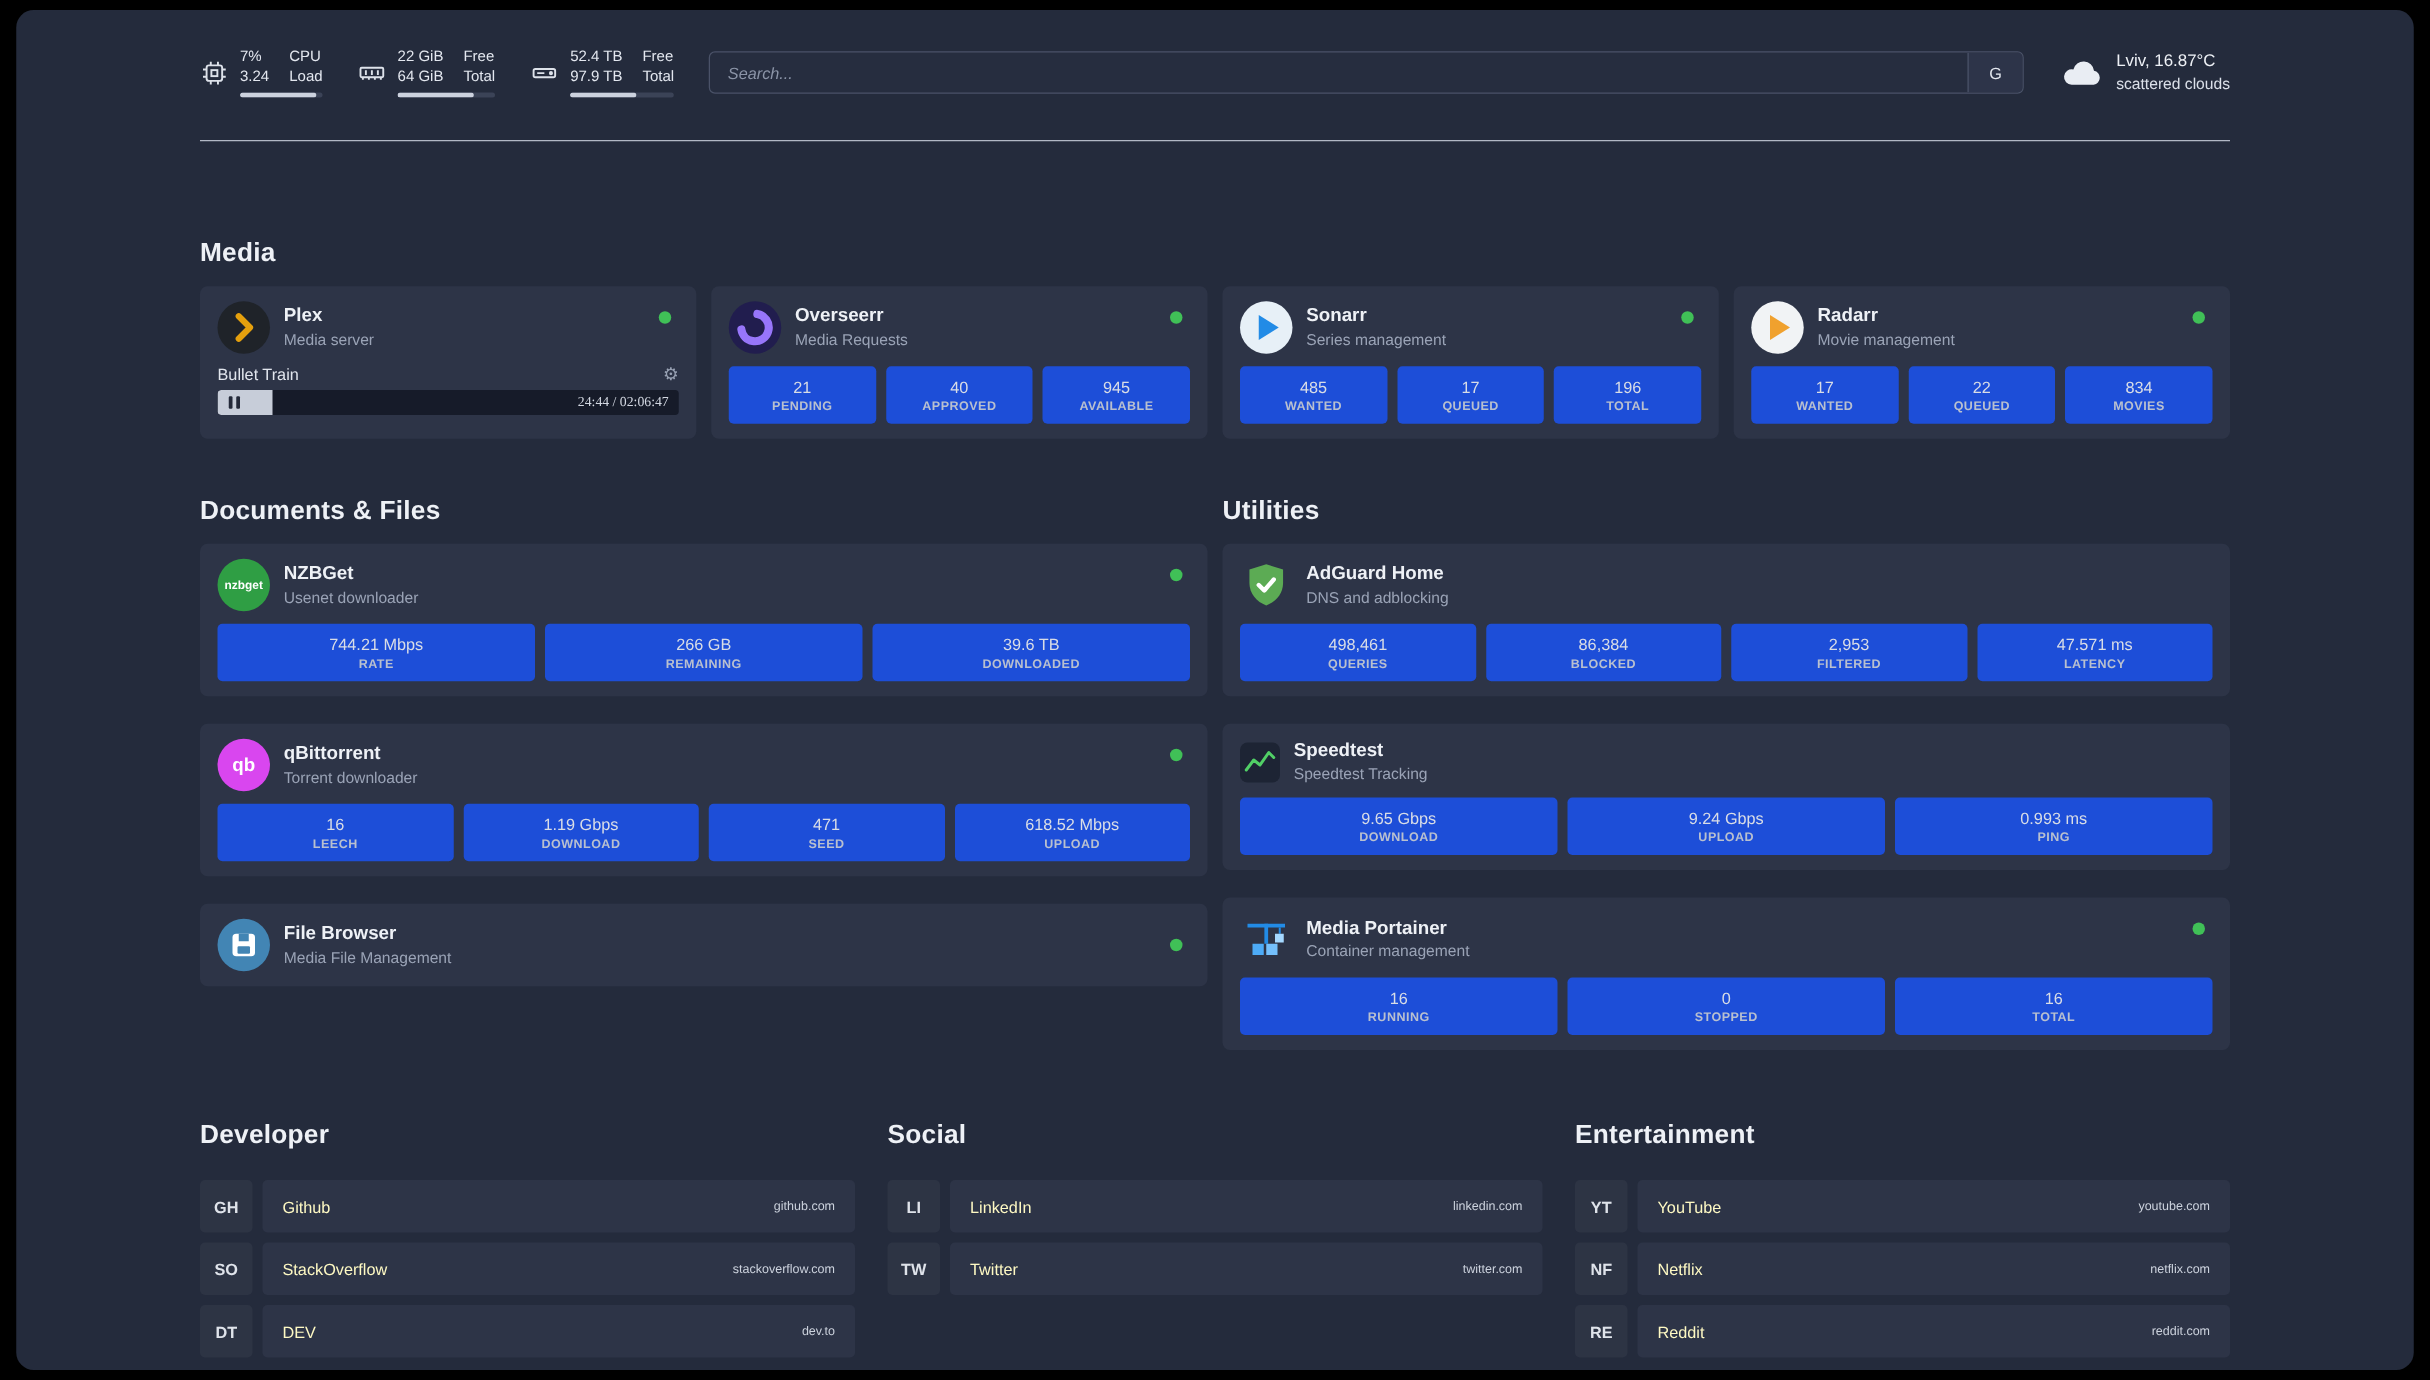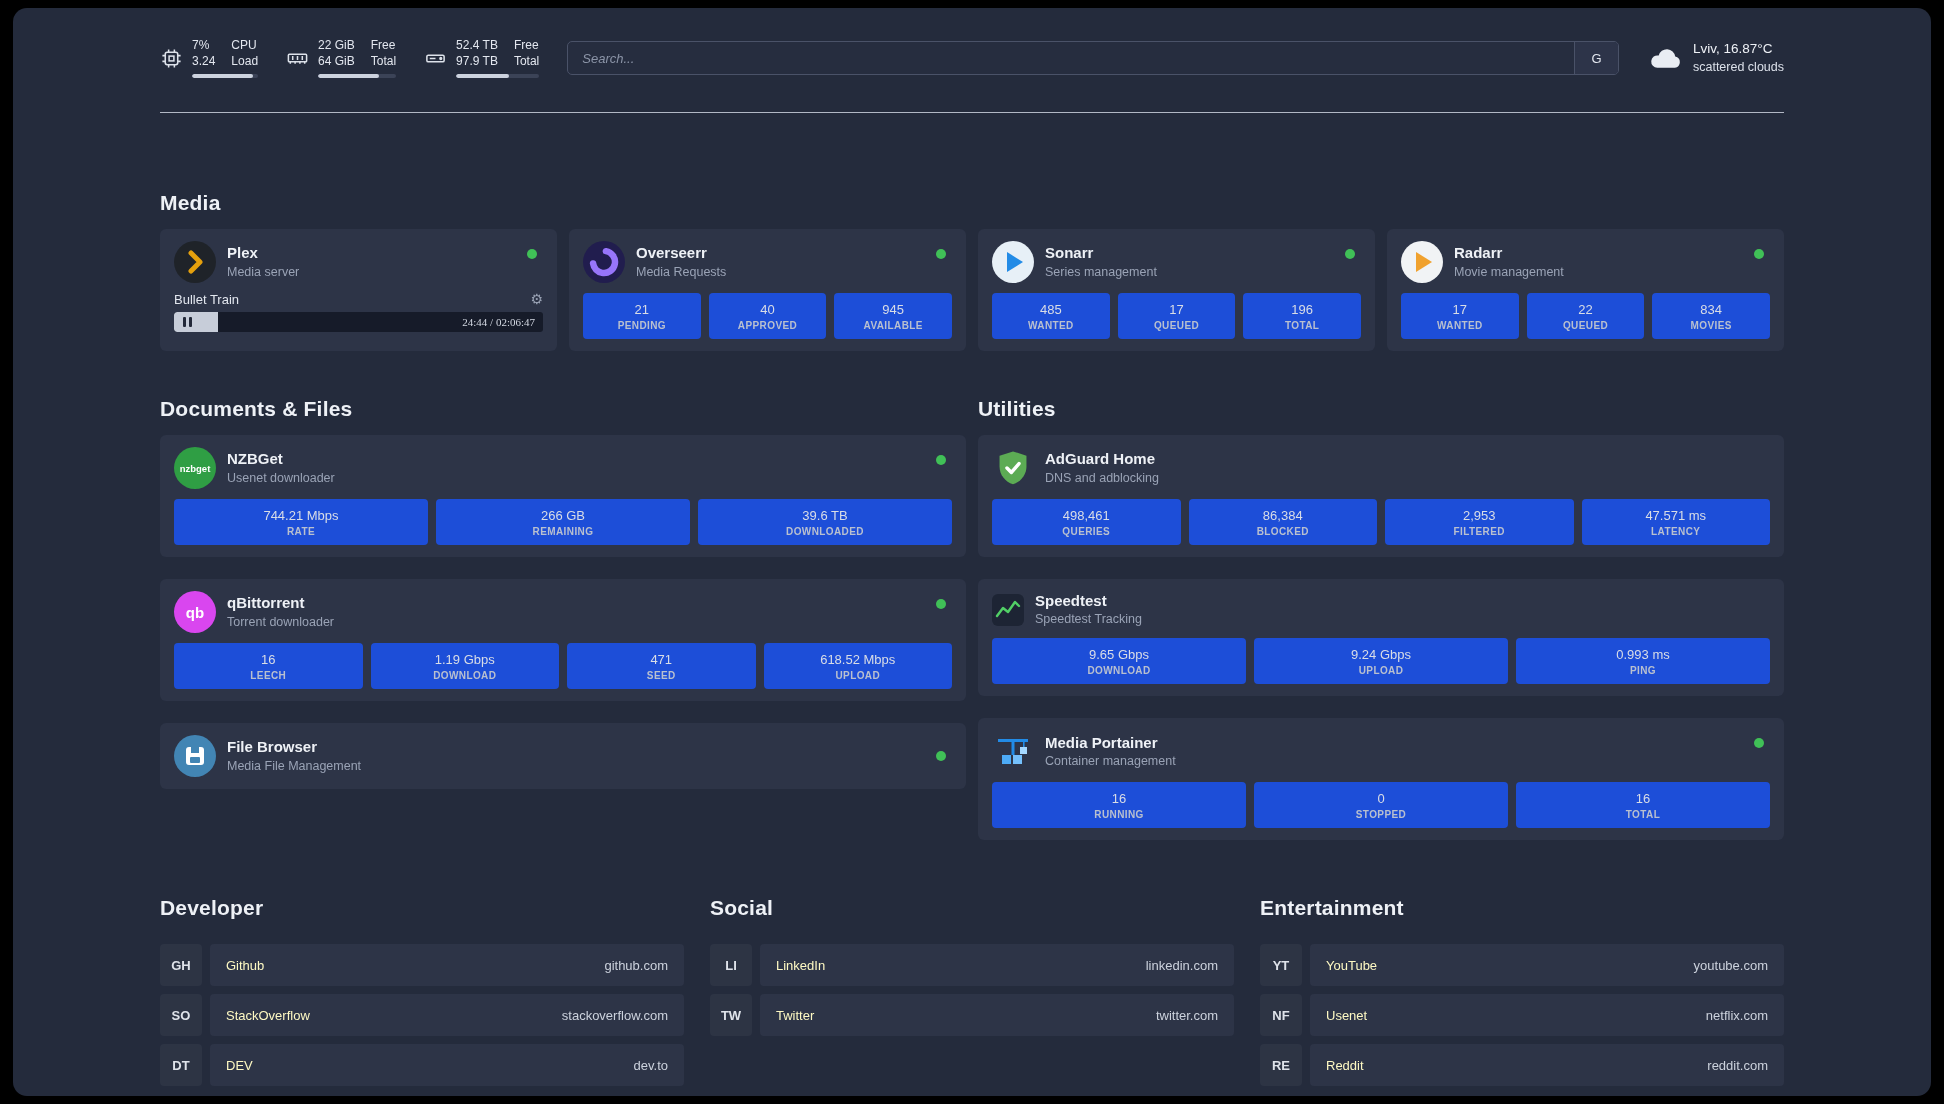"github.com" .bm-url { font-size: 13px -> 10px }
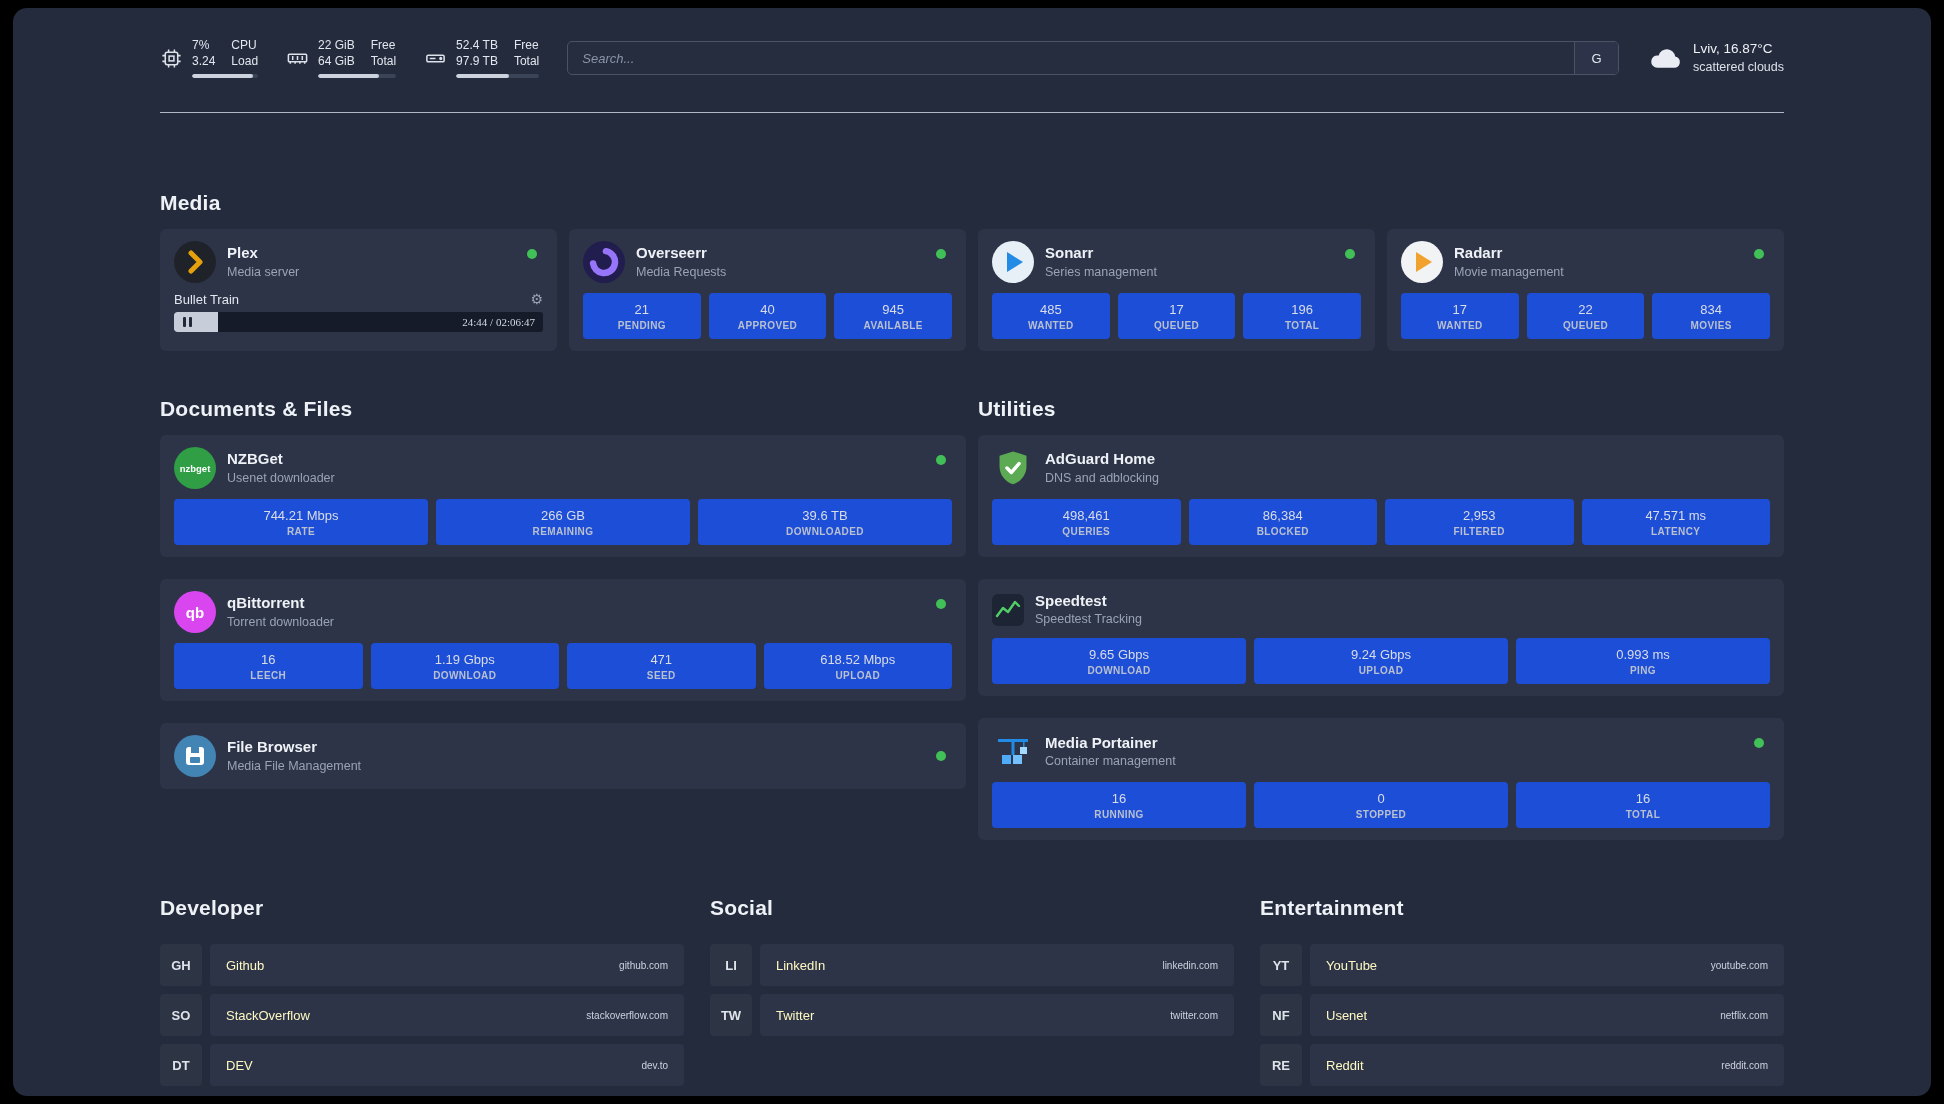"Usenet" span.bm-name { text: Usenet -> Netflix }
